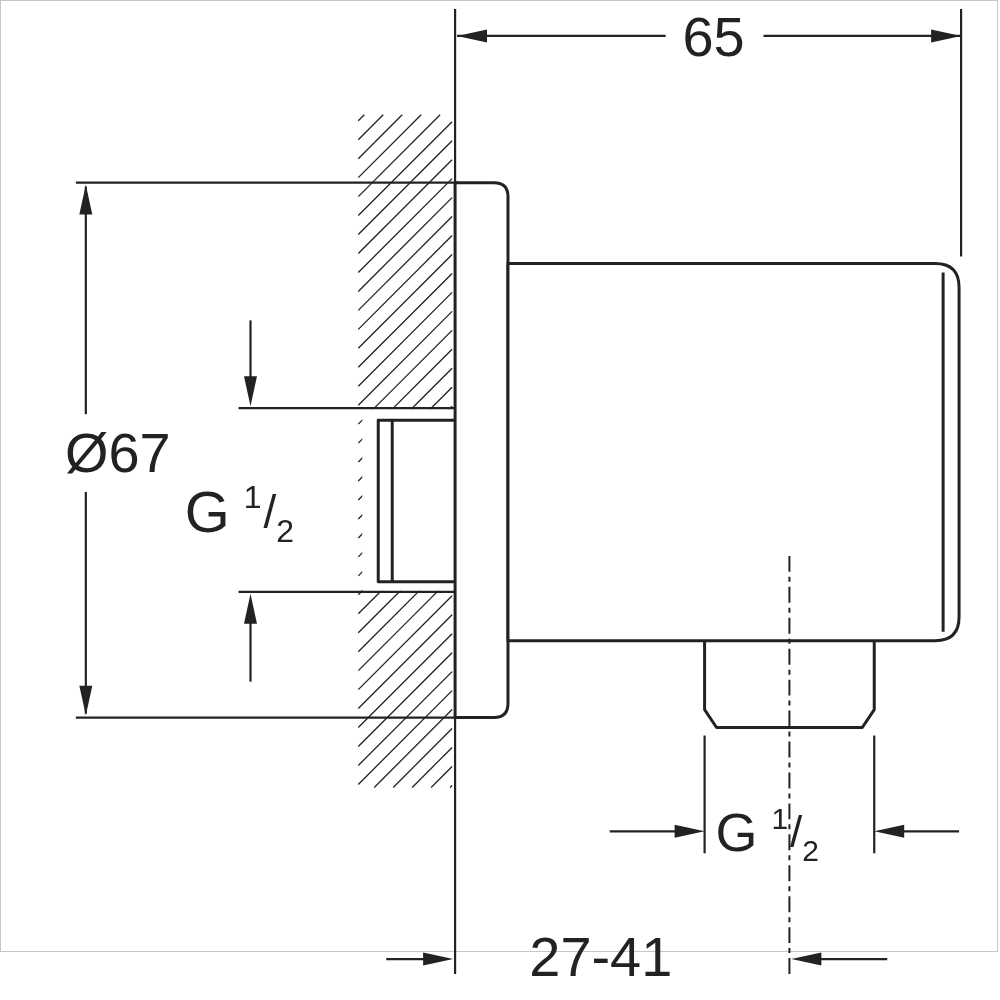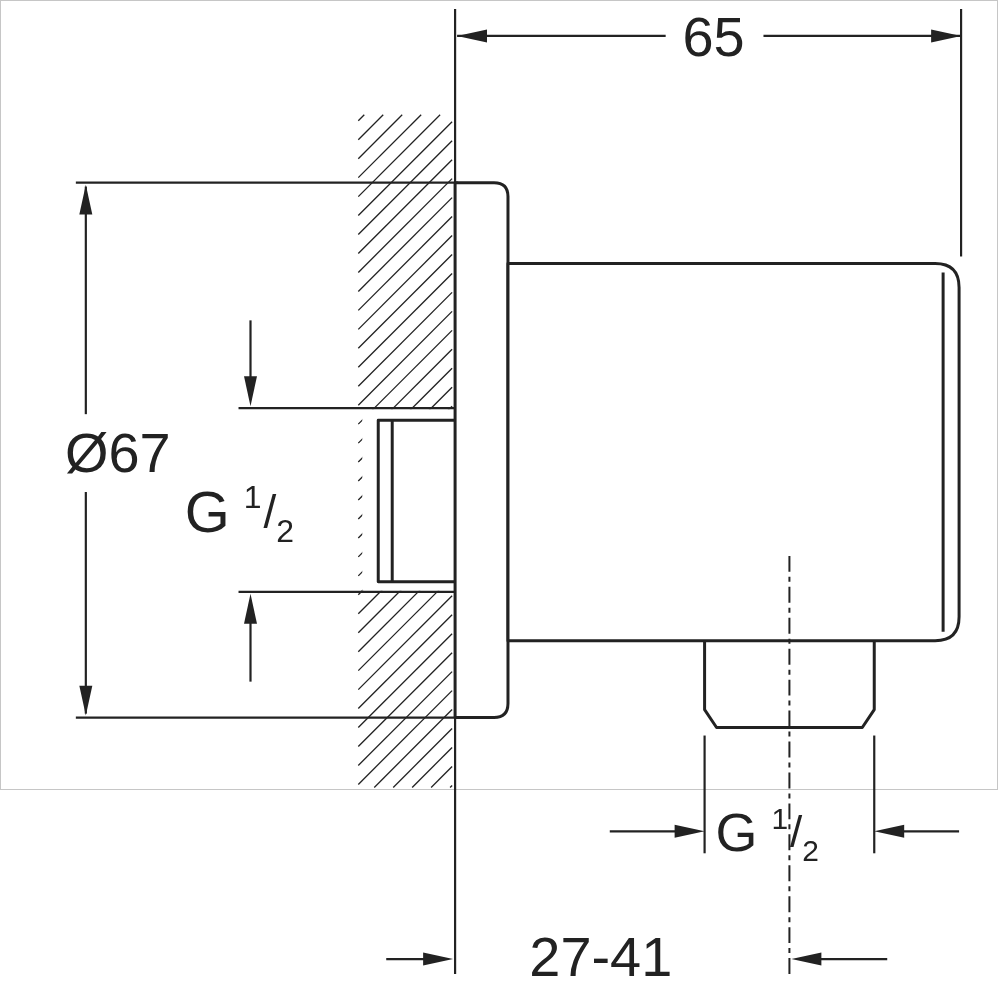"65" .frame { height: 790px -> 952px }
